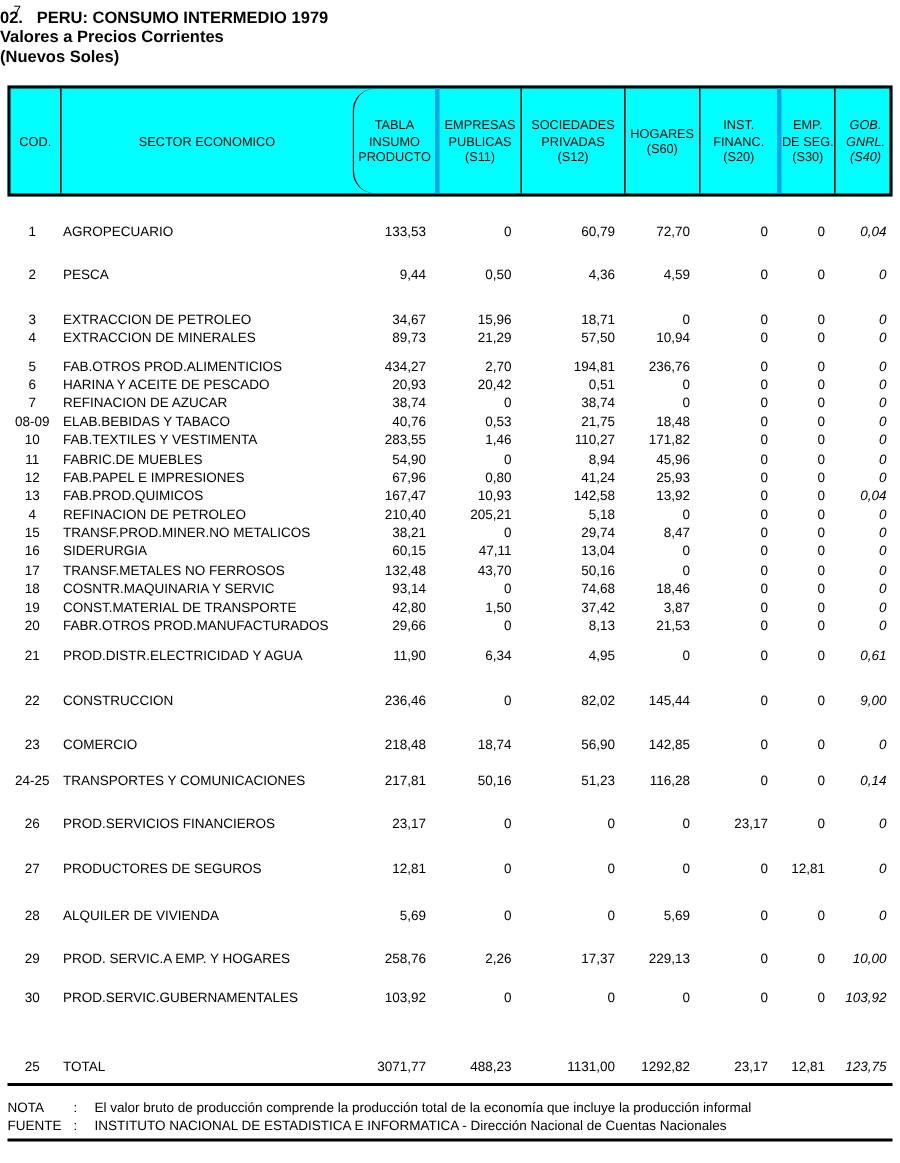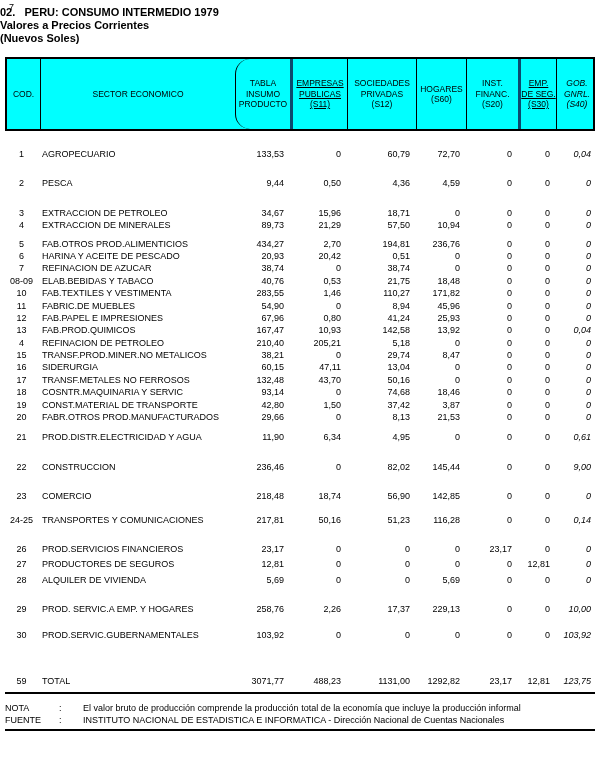"EMPRESAS" .hcell.thick { border-left: 3px solid #0c4a6e -> 3px solid #0ea5e9; text-decoration: underline -> none }
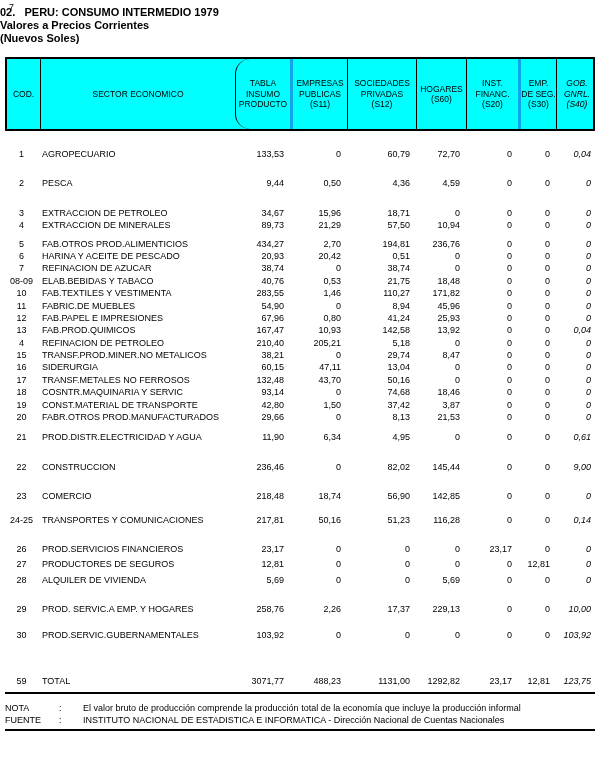"27" .rowgroup.g9,.rowgroup.g10 { margin-top: 3px -> 18px }
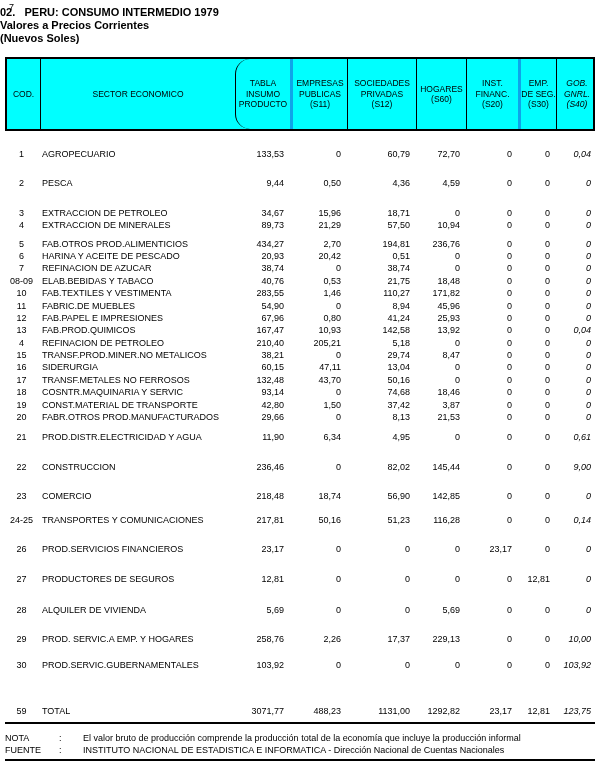"59" div.dcell { text: 59 -> 25 }
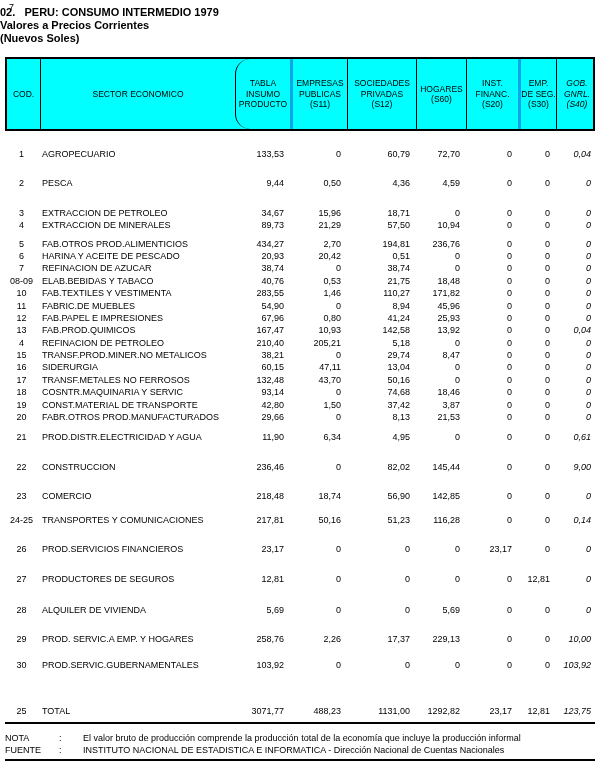"NOTA" .frow { gap: 10px -> none }
